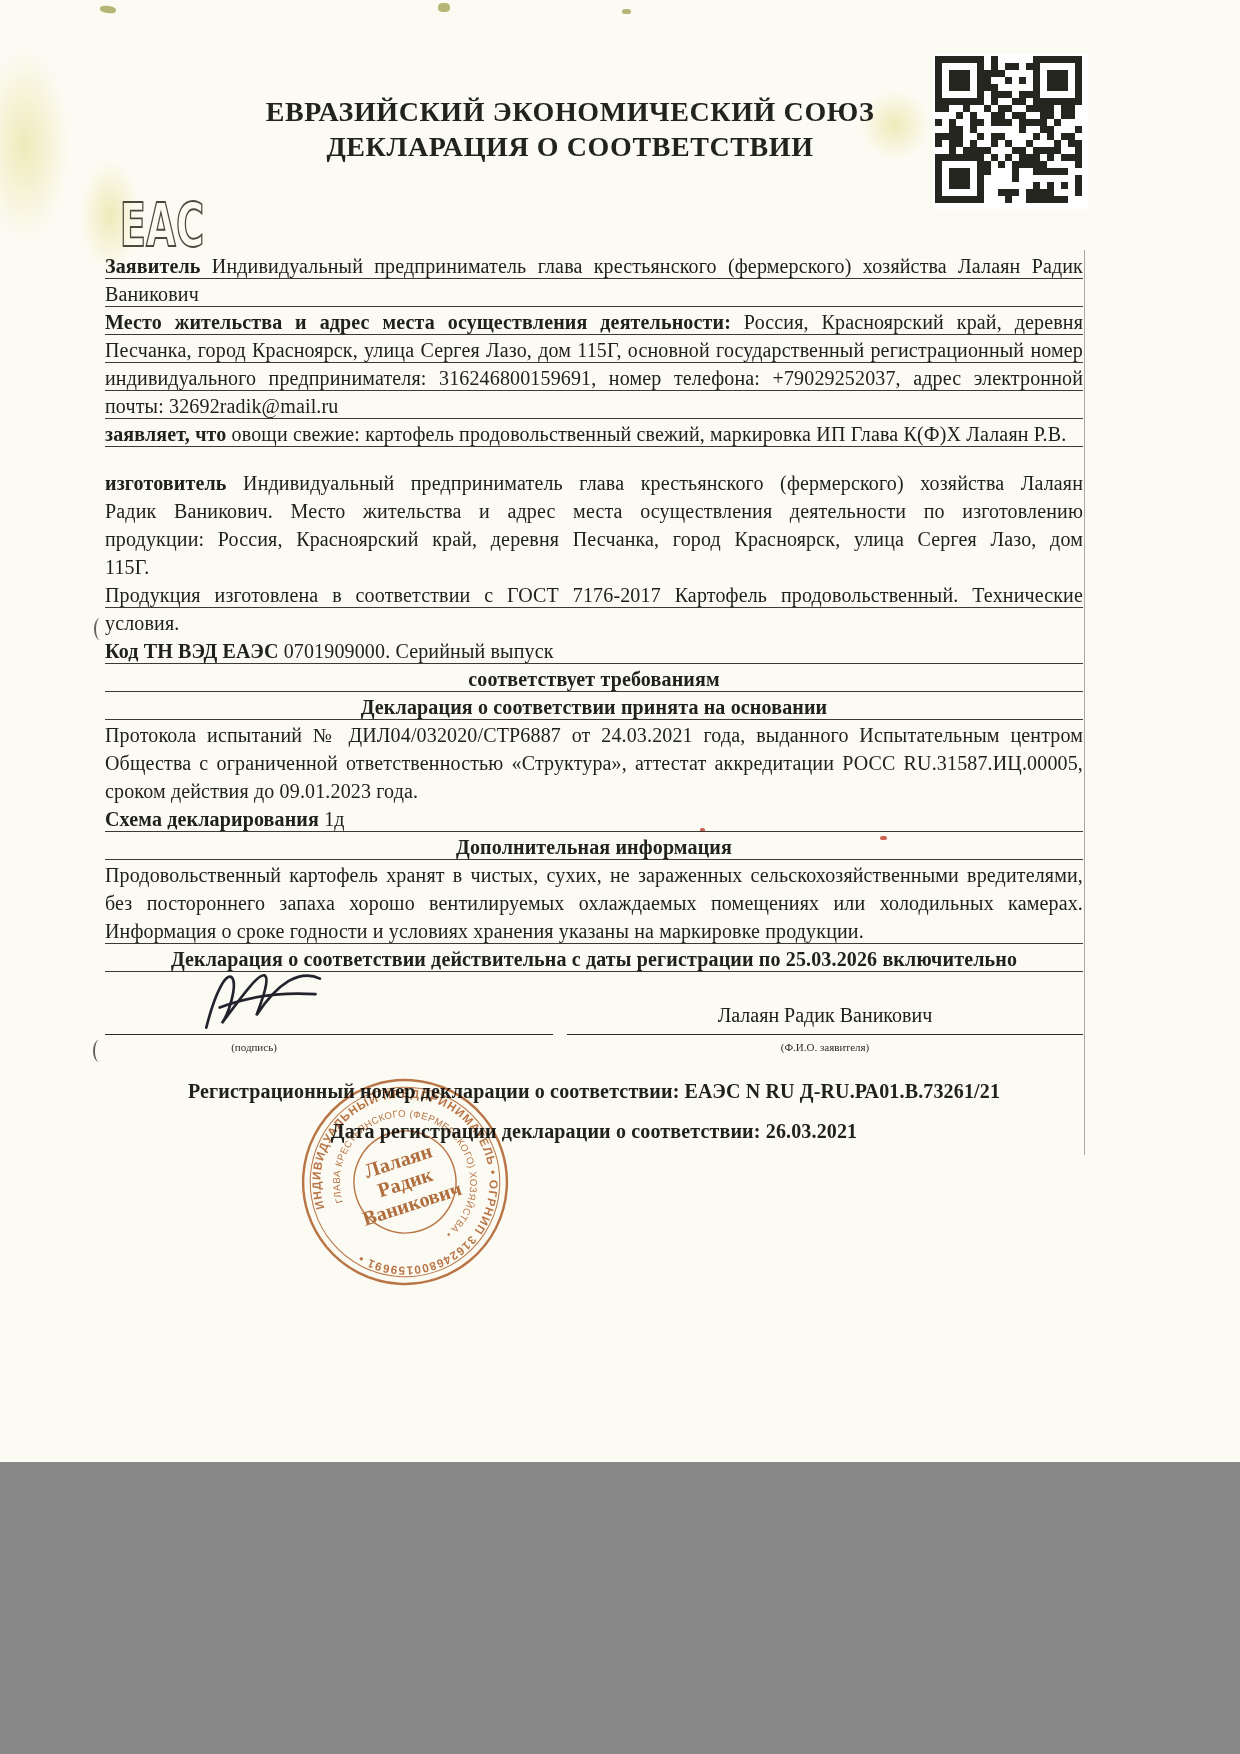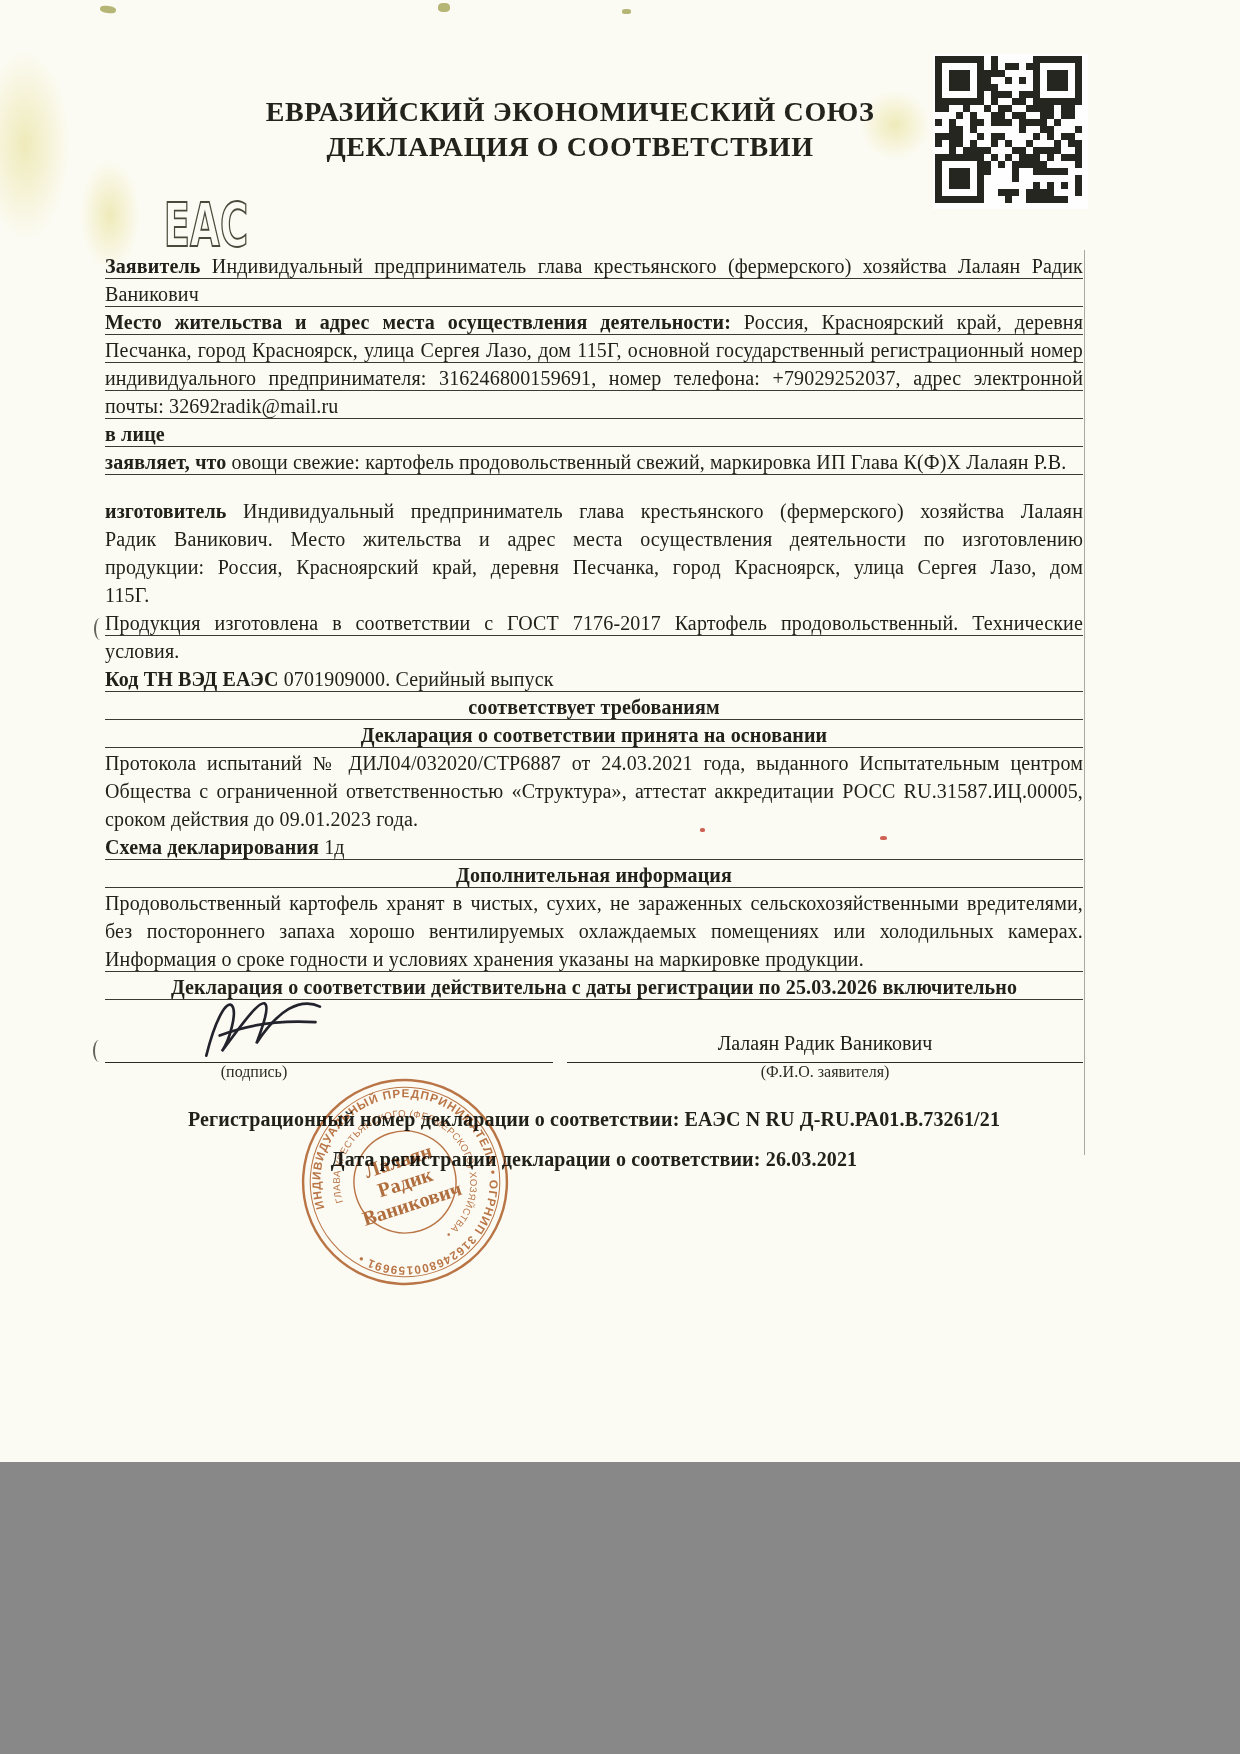"EAC" .eac-box { margin-left: 44px -> none }
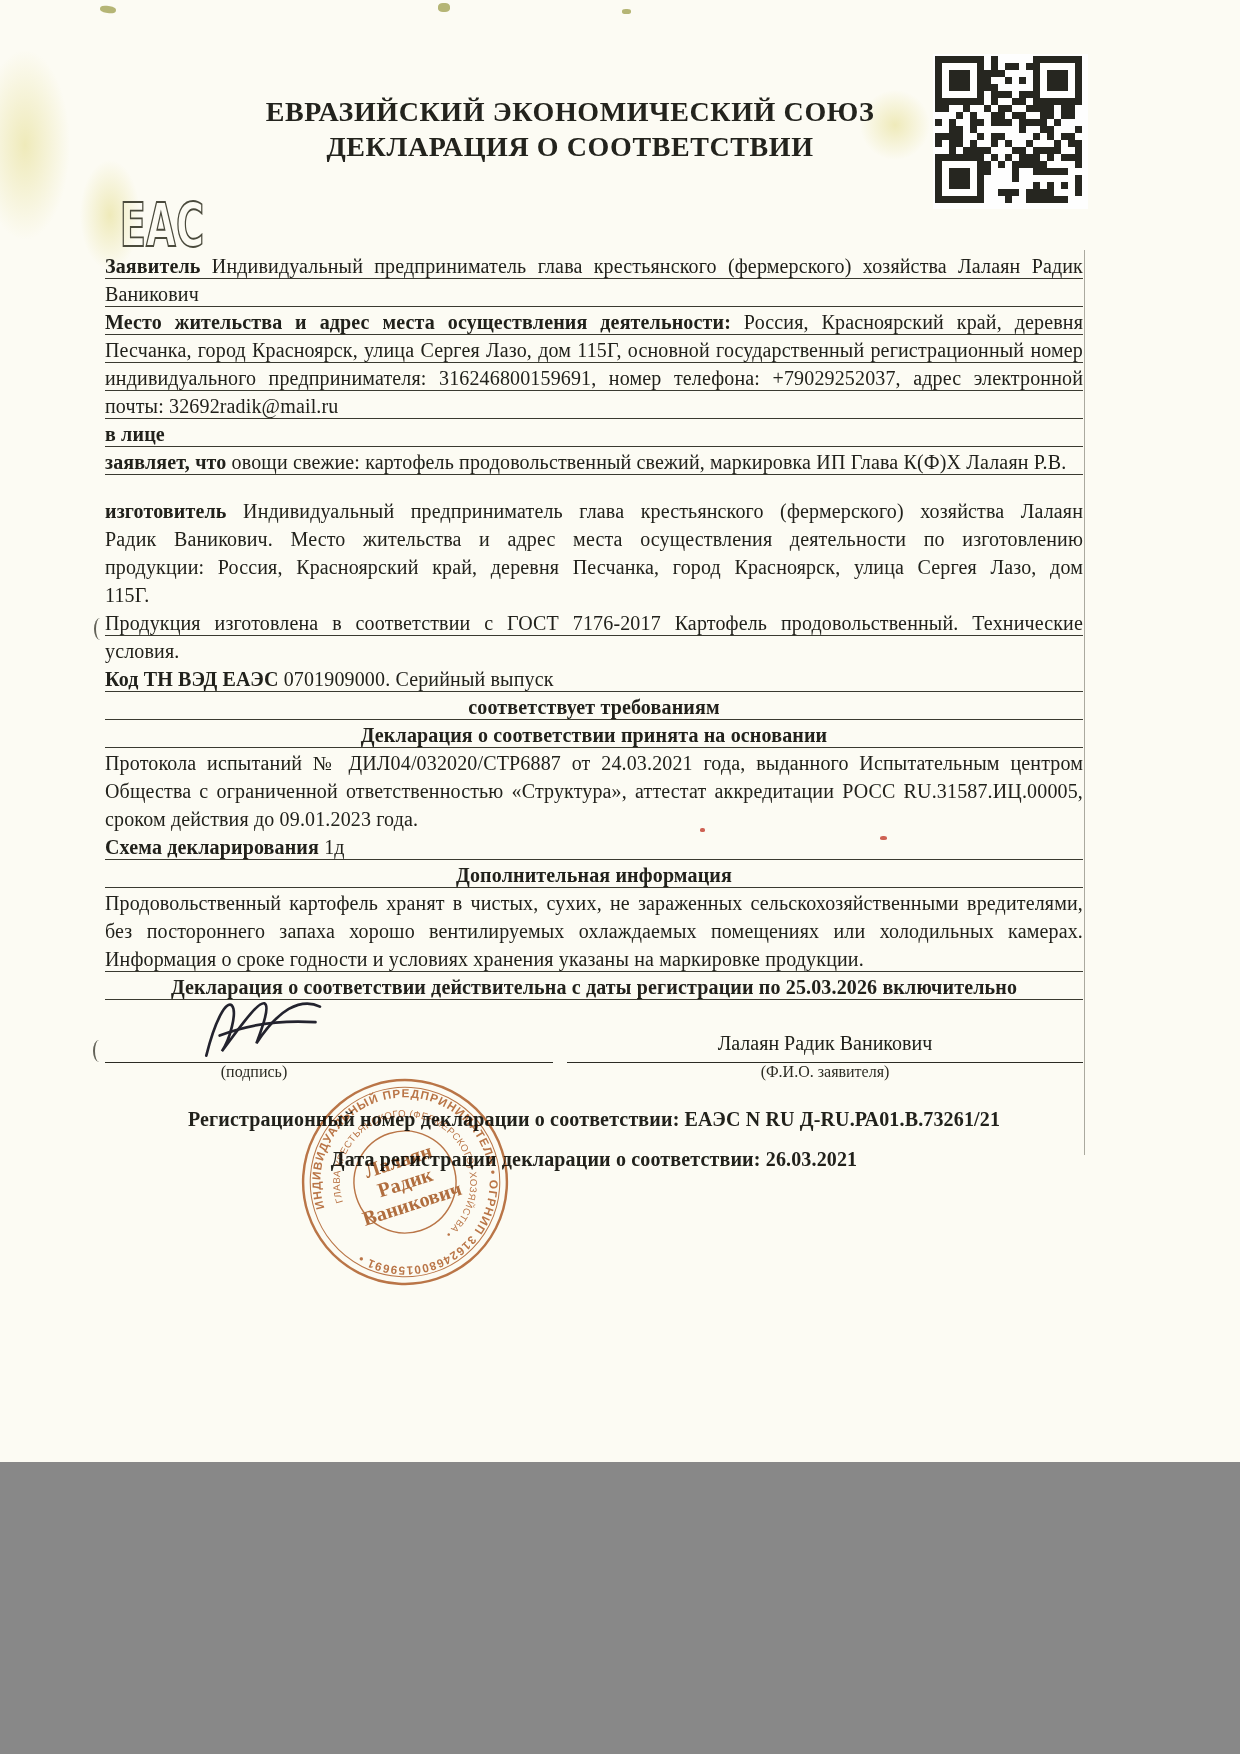"в лице" p.bl { html: <p><b>в лице</b></p> -> none }
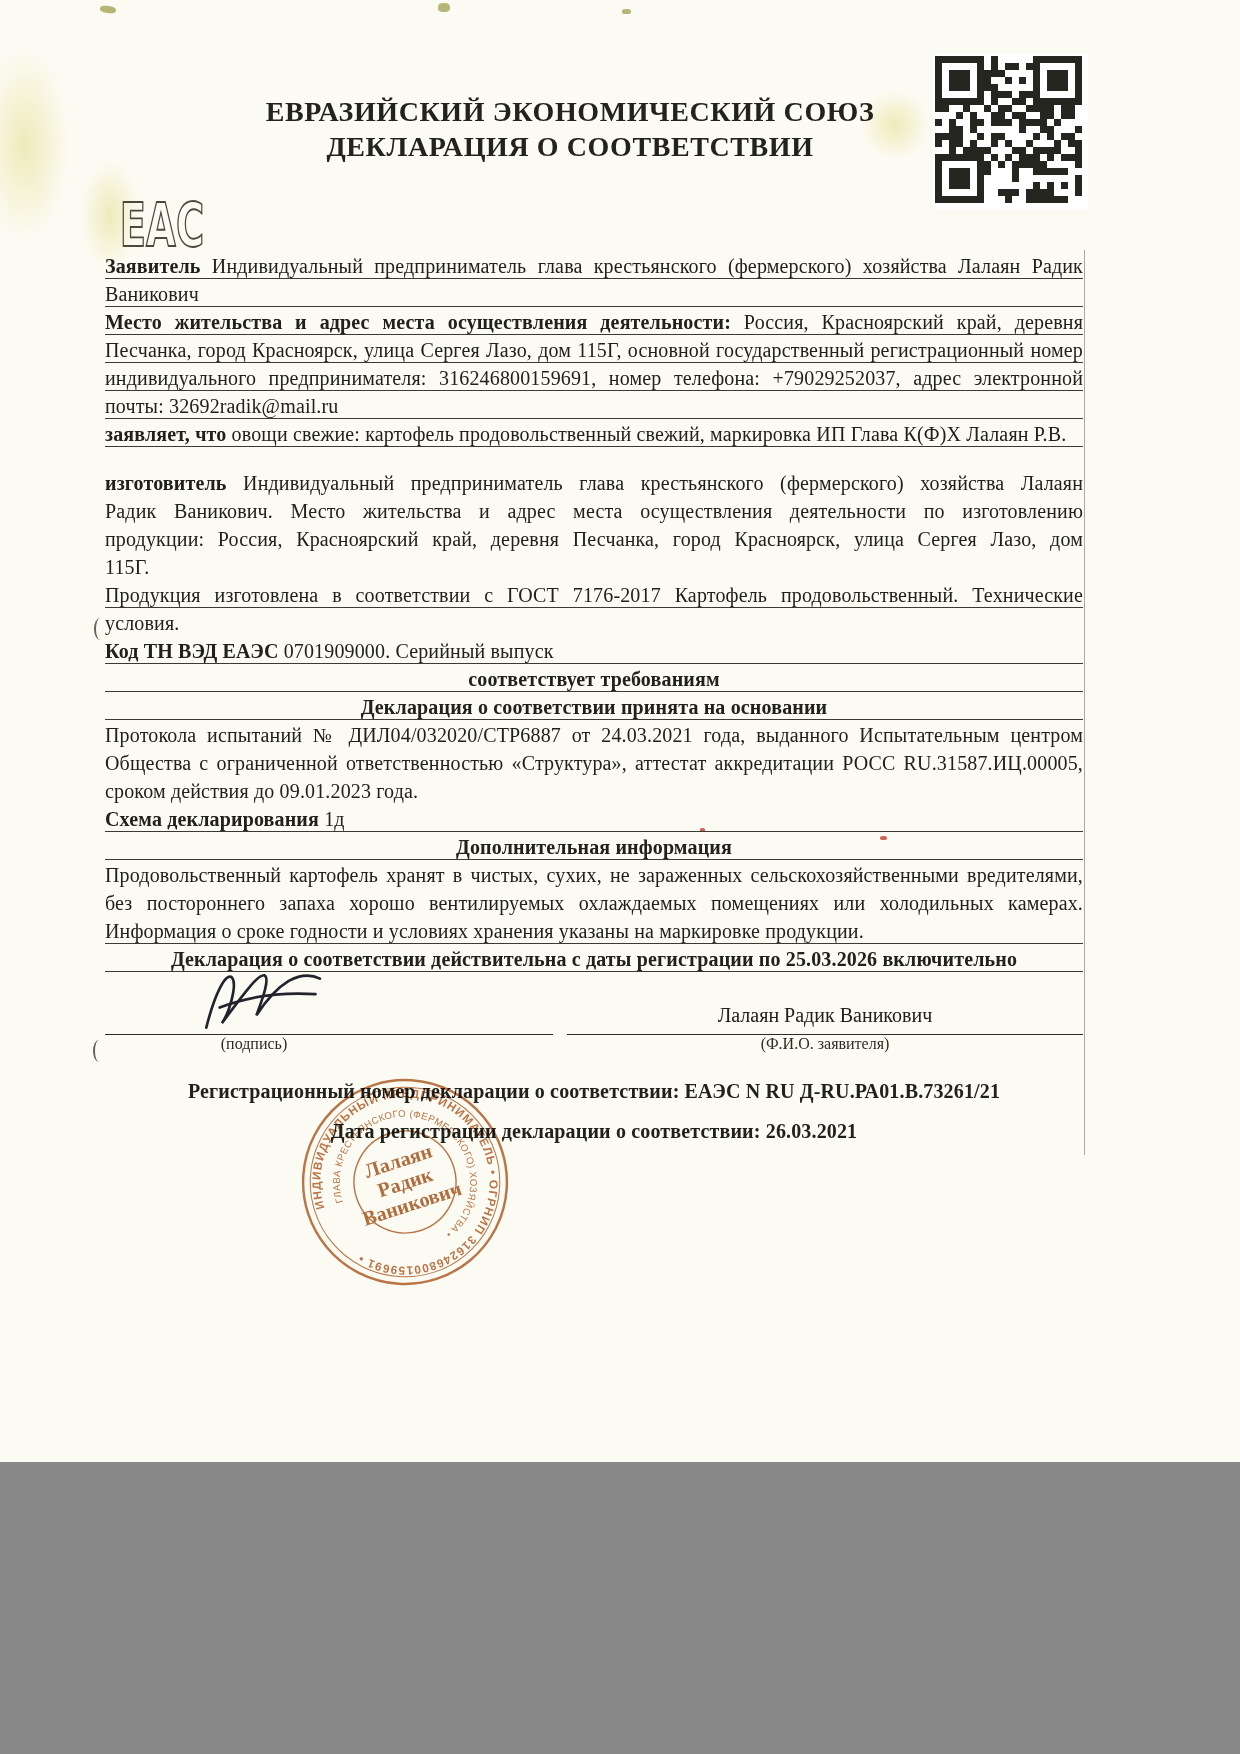"(подпись)" .caption { font-size: 16px -> 11px }
